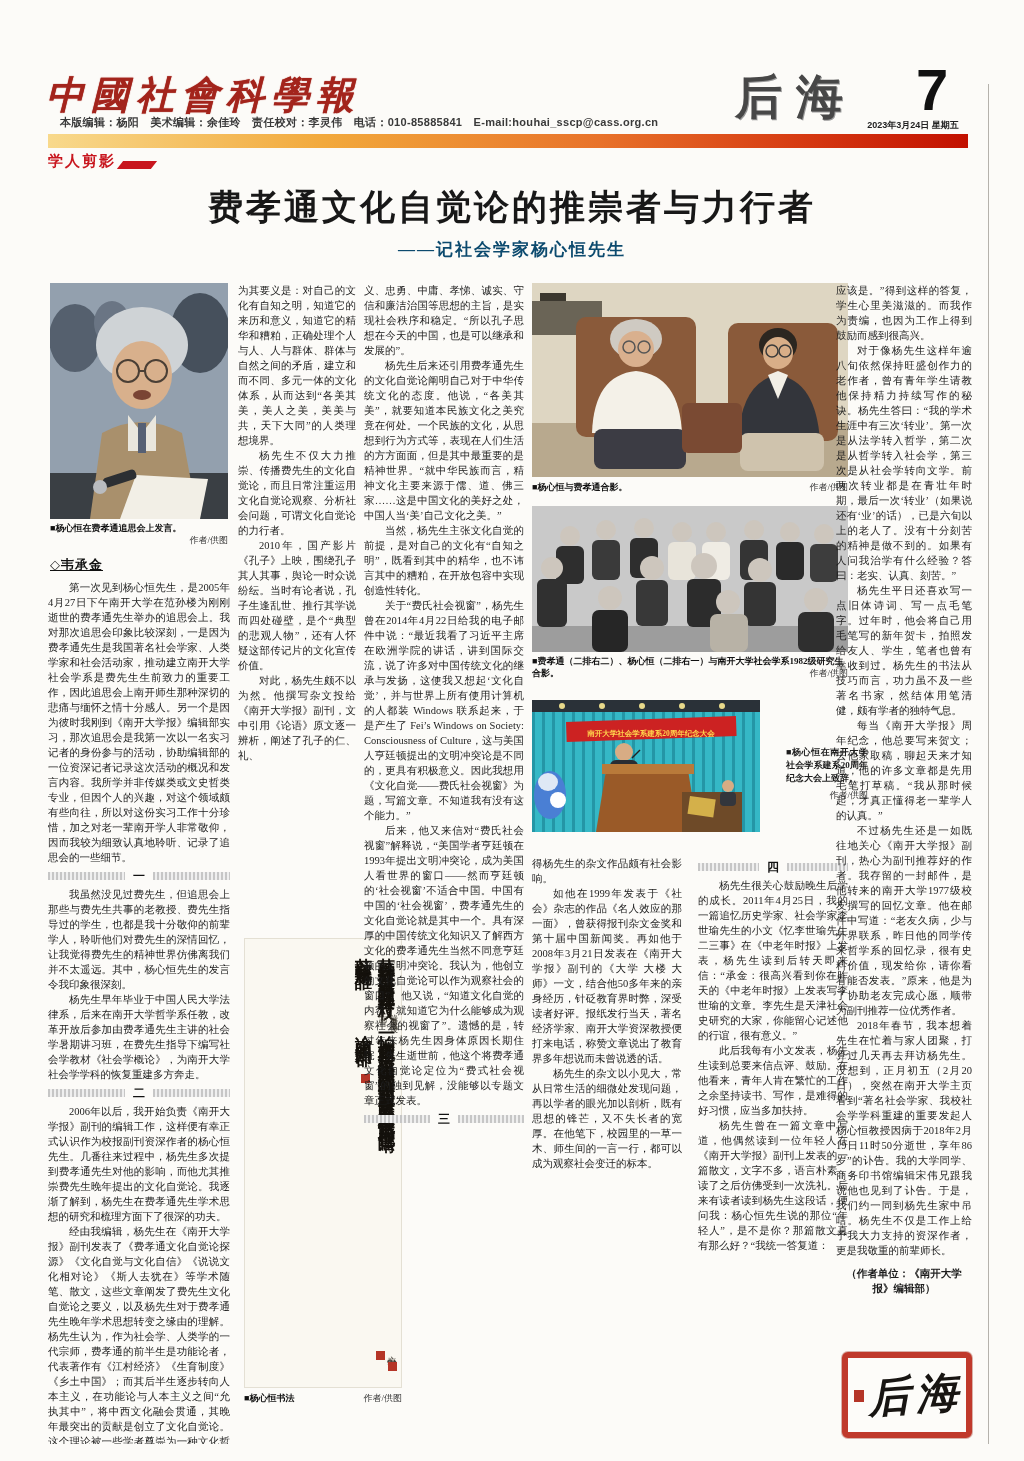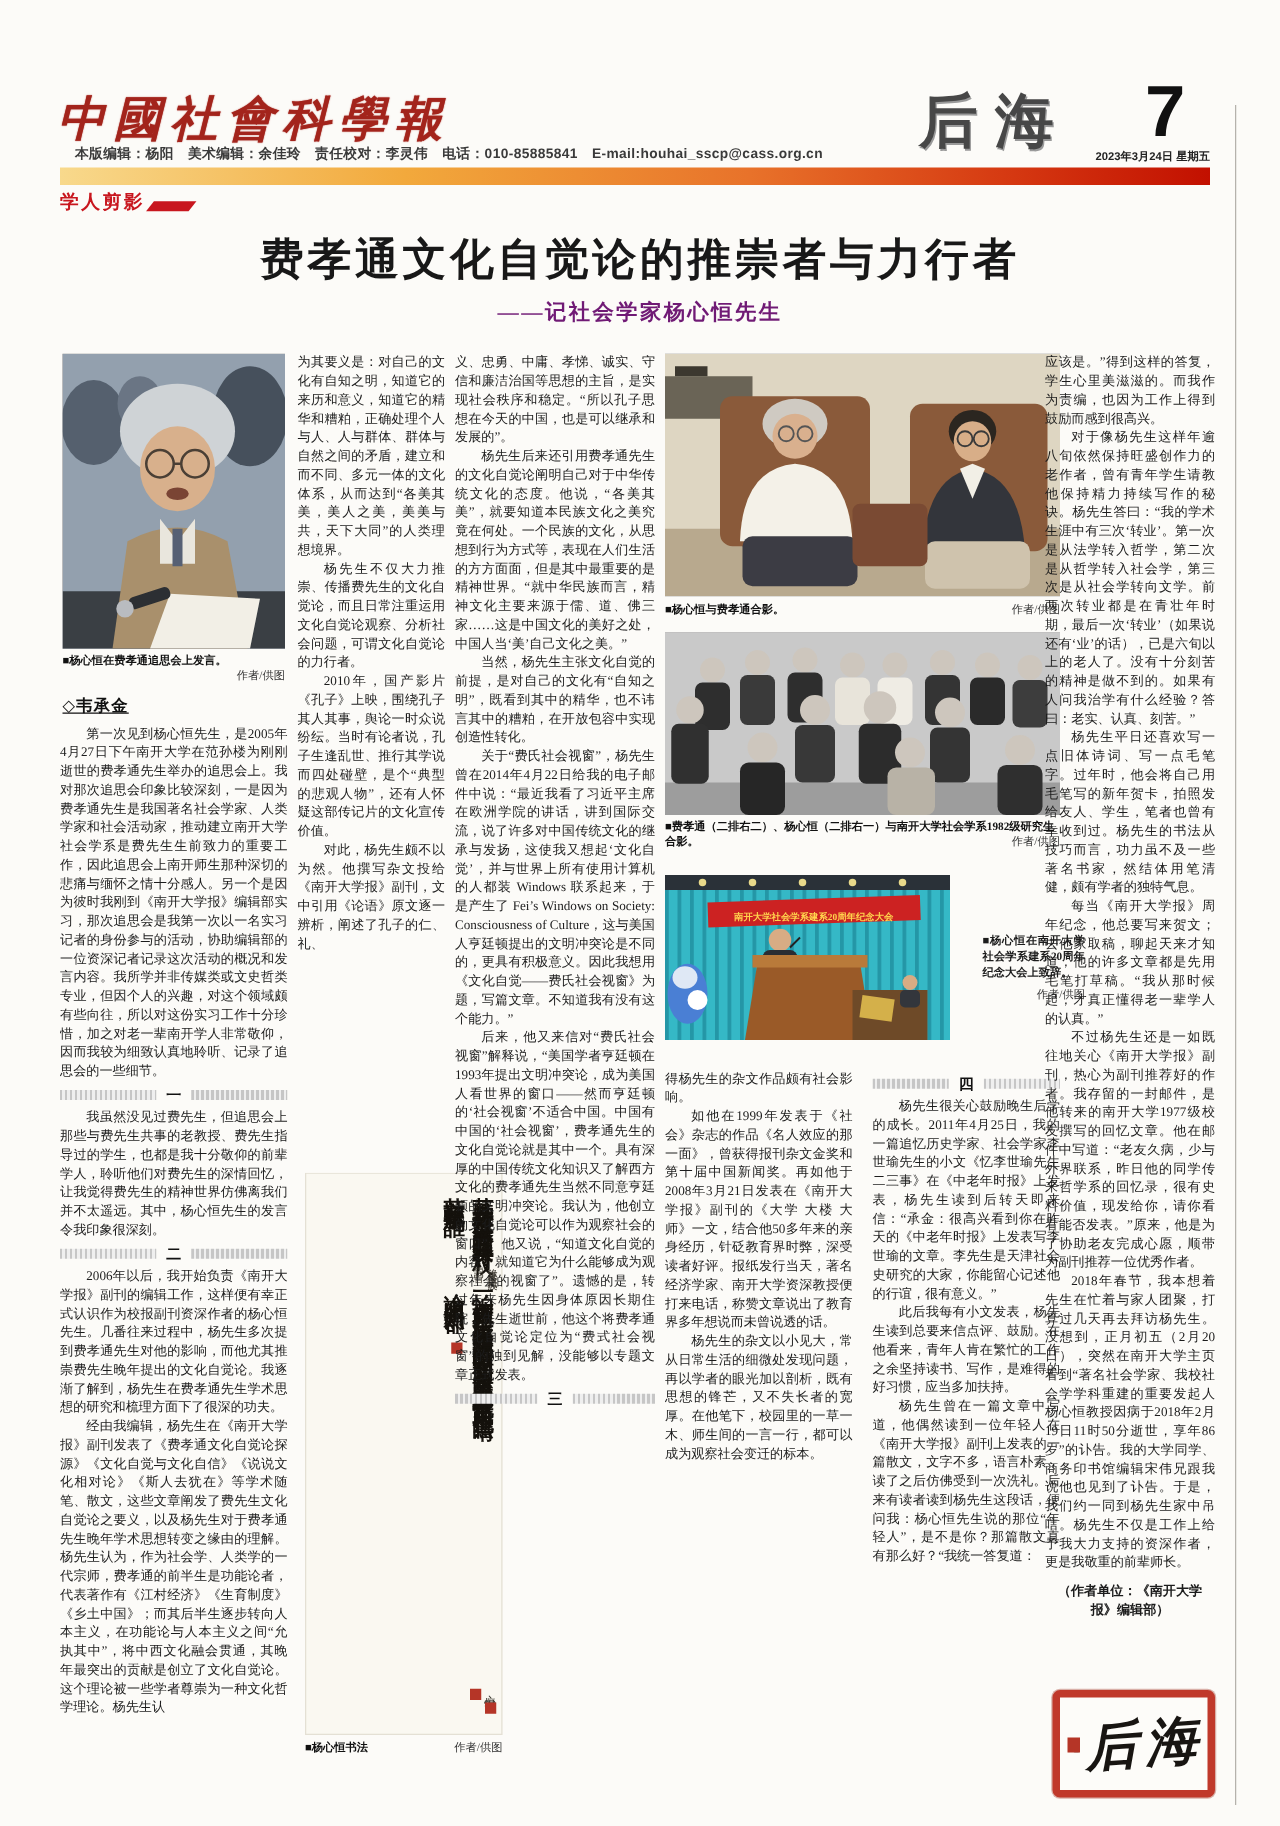"2023年3月24日 星期五" .date-line { text-align: right -> center }
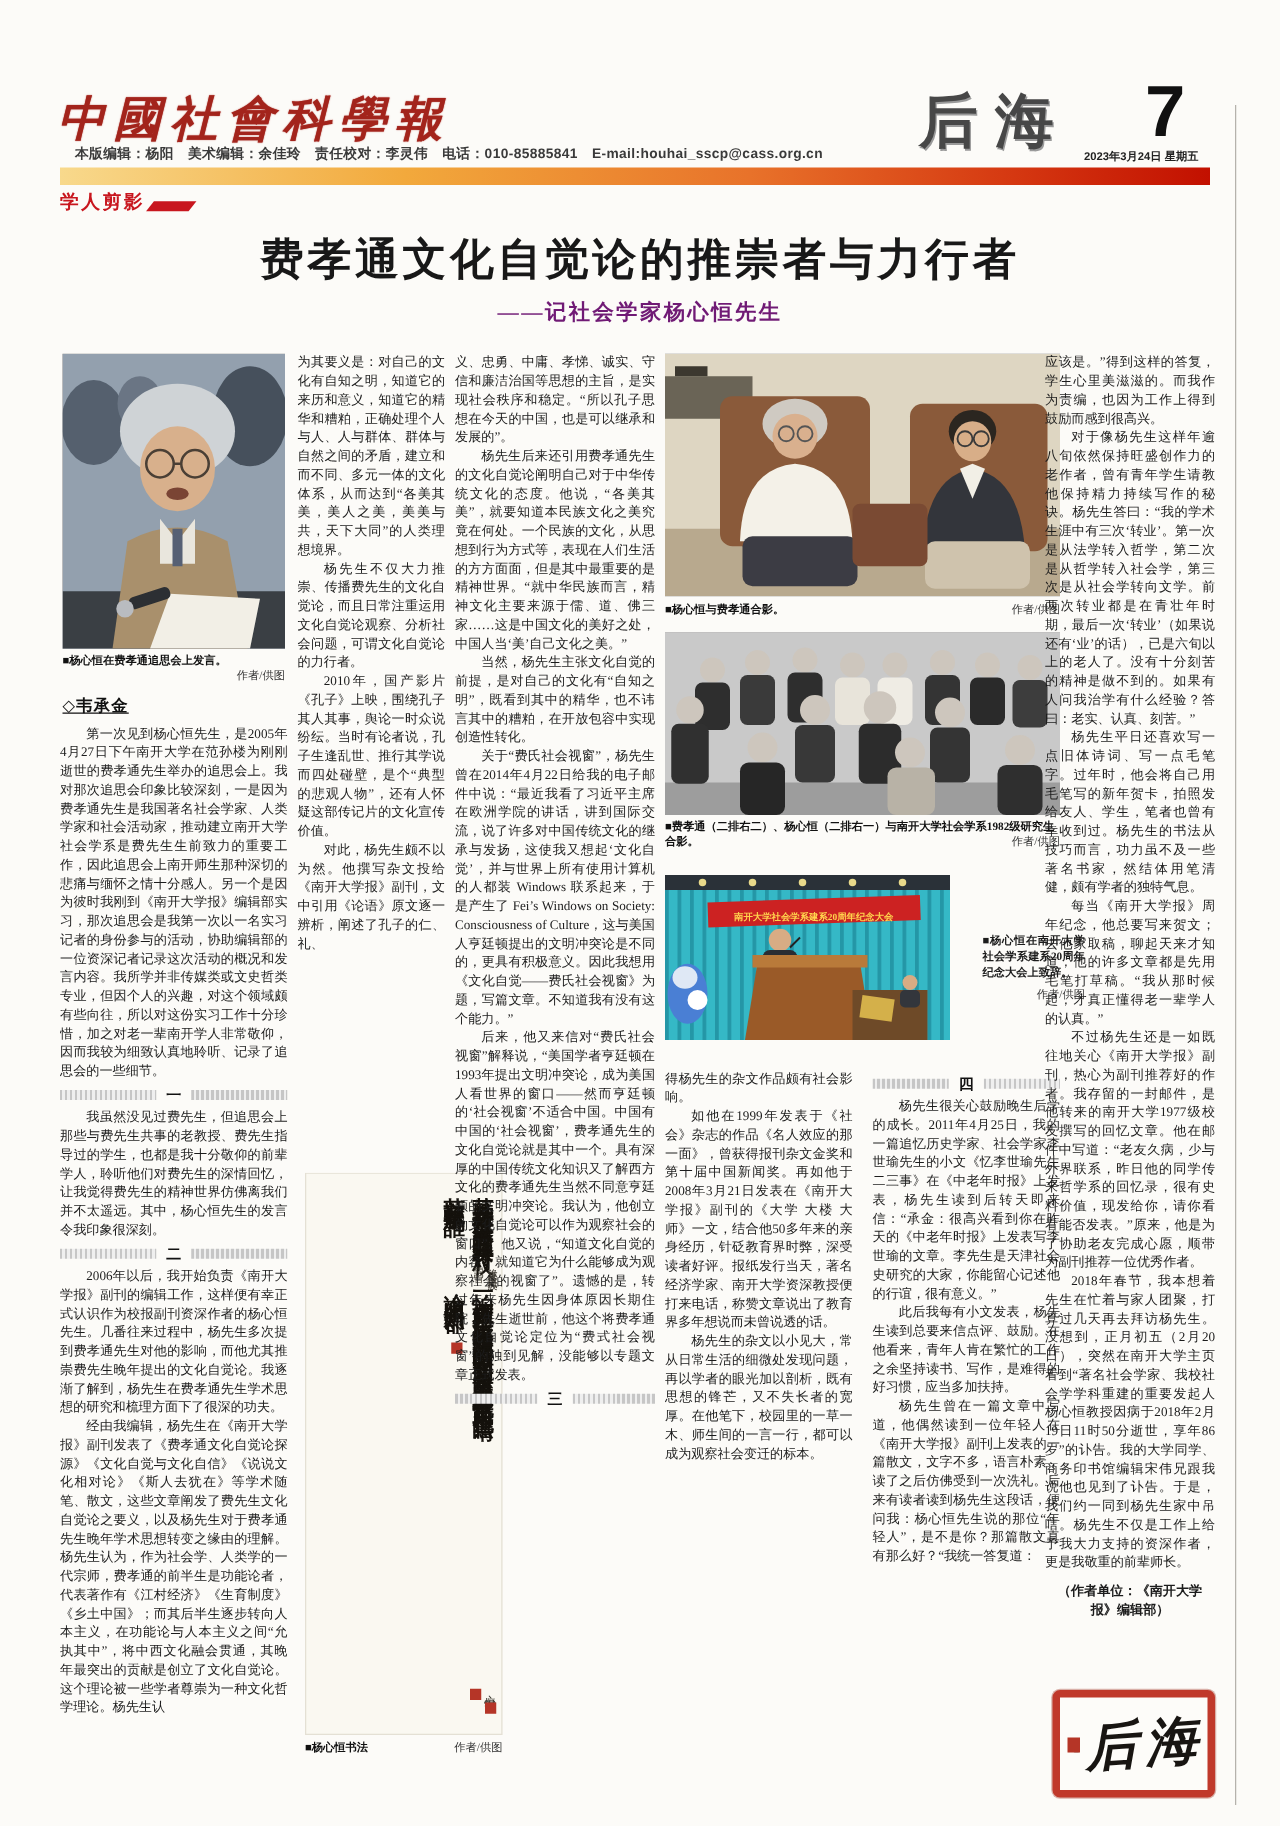"——记社会学家杨心恒先生" .subhead { color: #701a75 -> #0c4a6e }
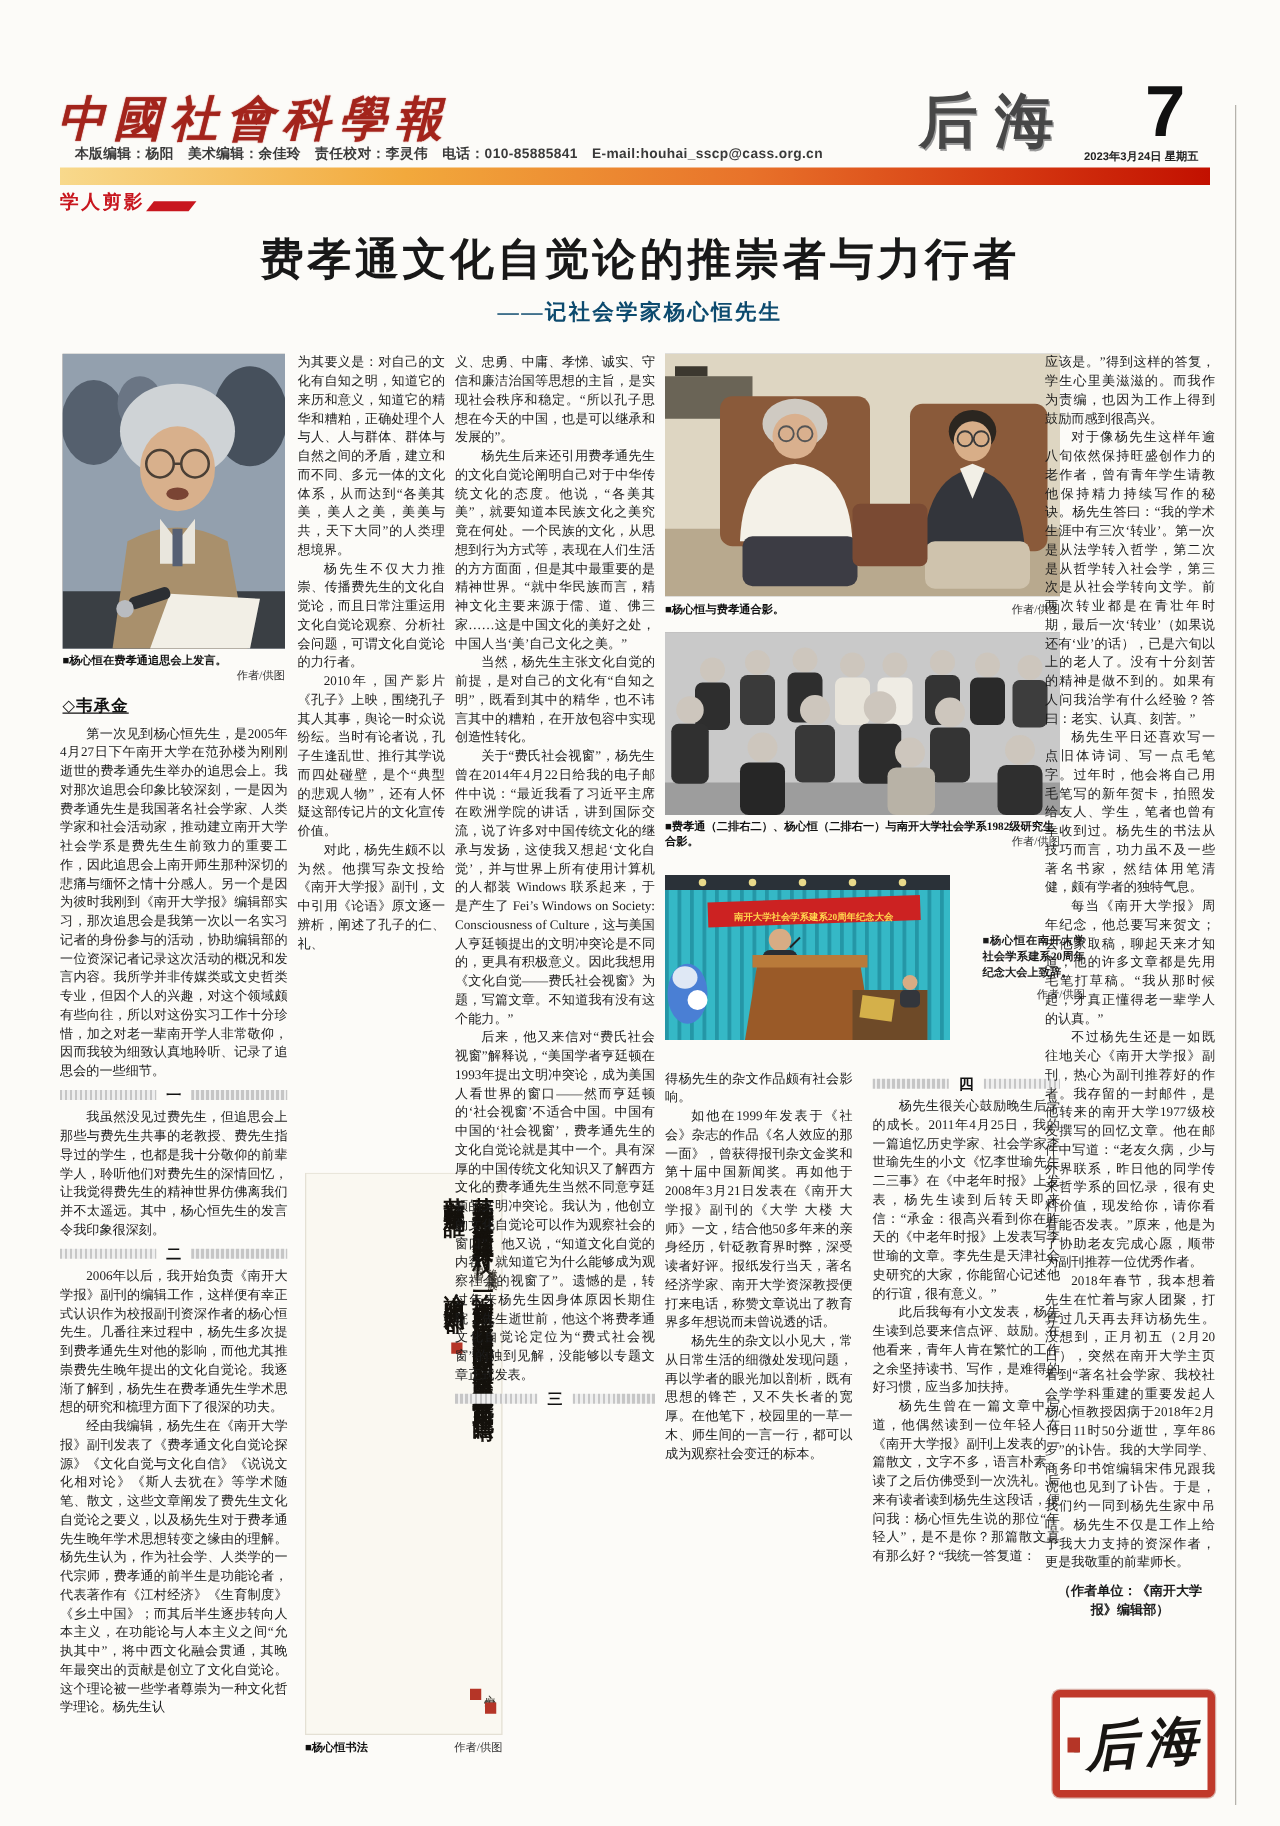"杨先生早年毕业于中国人民大学法律系，后来在南开大学哲学系任教，改革开放后参加由费" p { html: none -> <p>杨先生早年毕业于中国人民大学法律系，后来在南开大学哲学系任教，改革开放后参加由费孝通先生主讲的社会学暑期讲习班，在费先生指导下编写社会学教材《社会学概论》，为南开大学社会学学科的恢复重建多方奔走。</p> }
